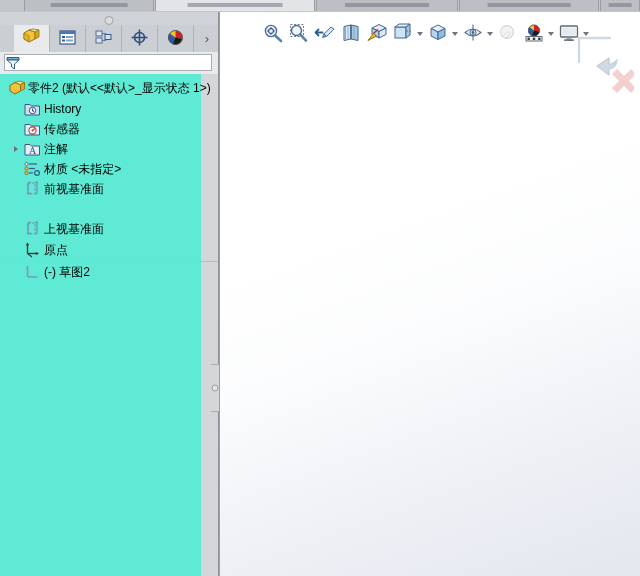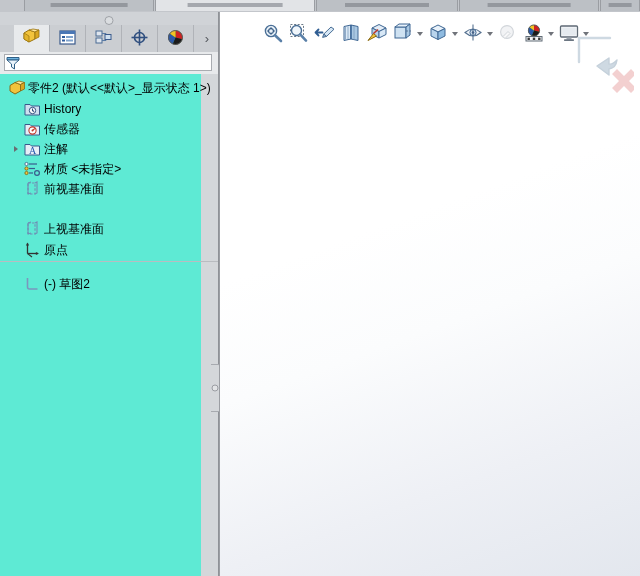"(-) 草图2" div.node { margin-top: 12px -> none }
